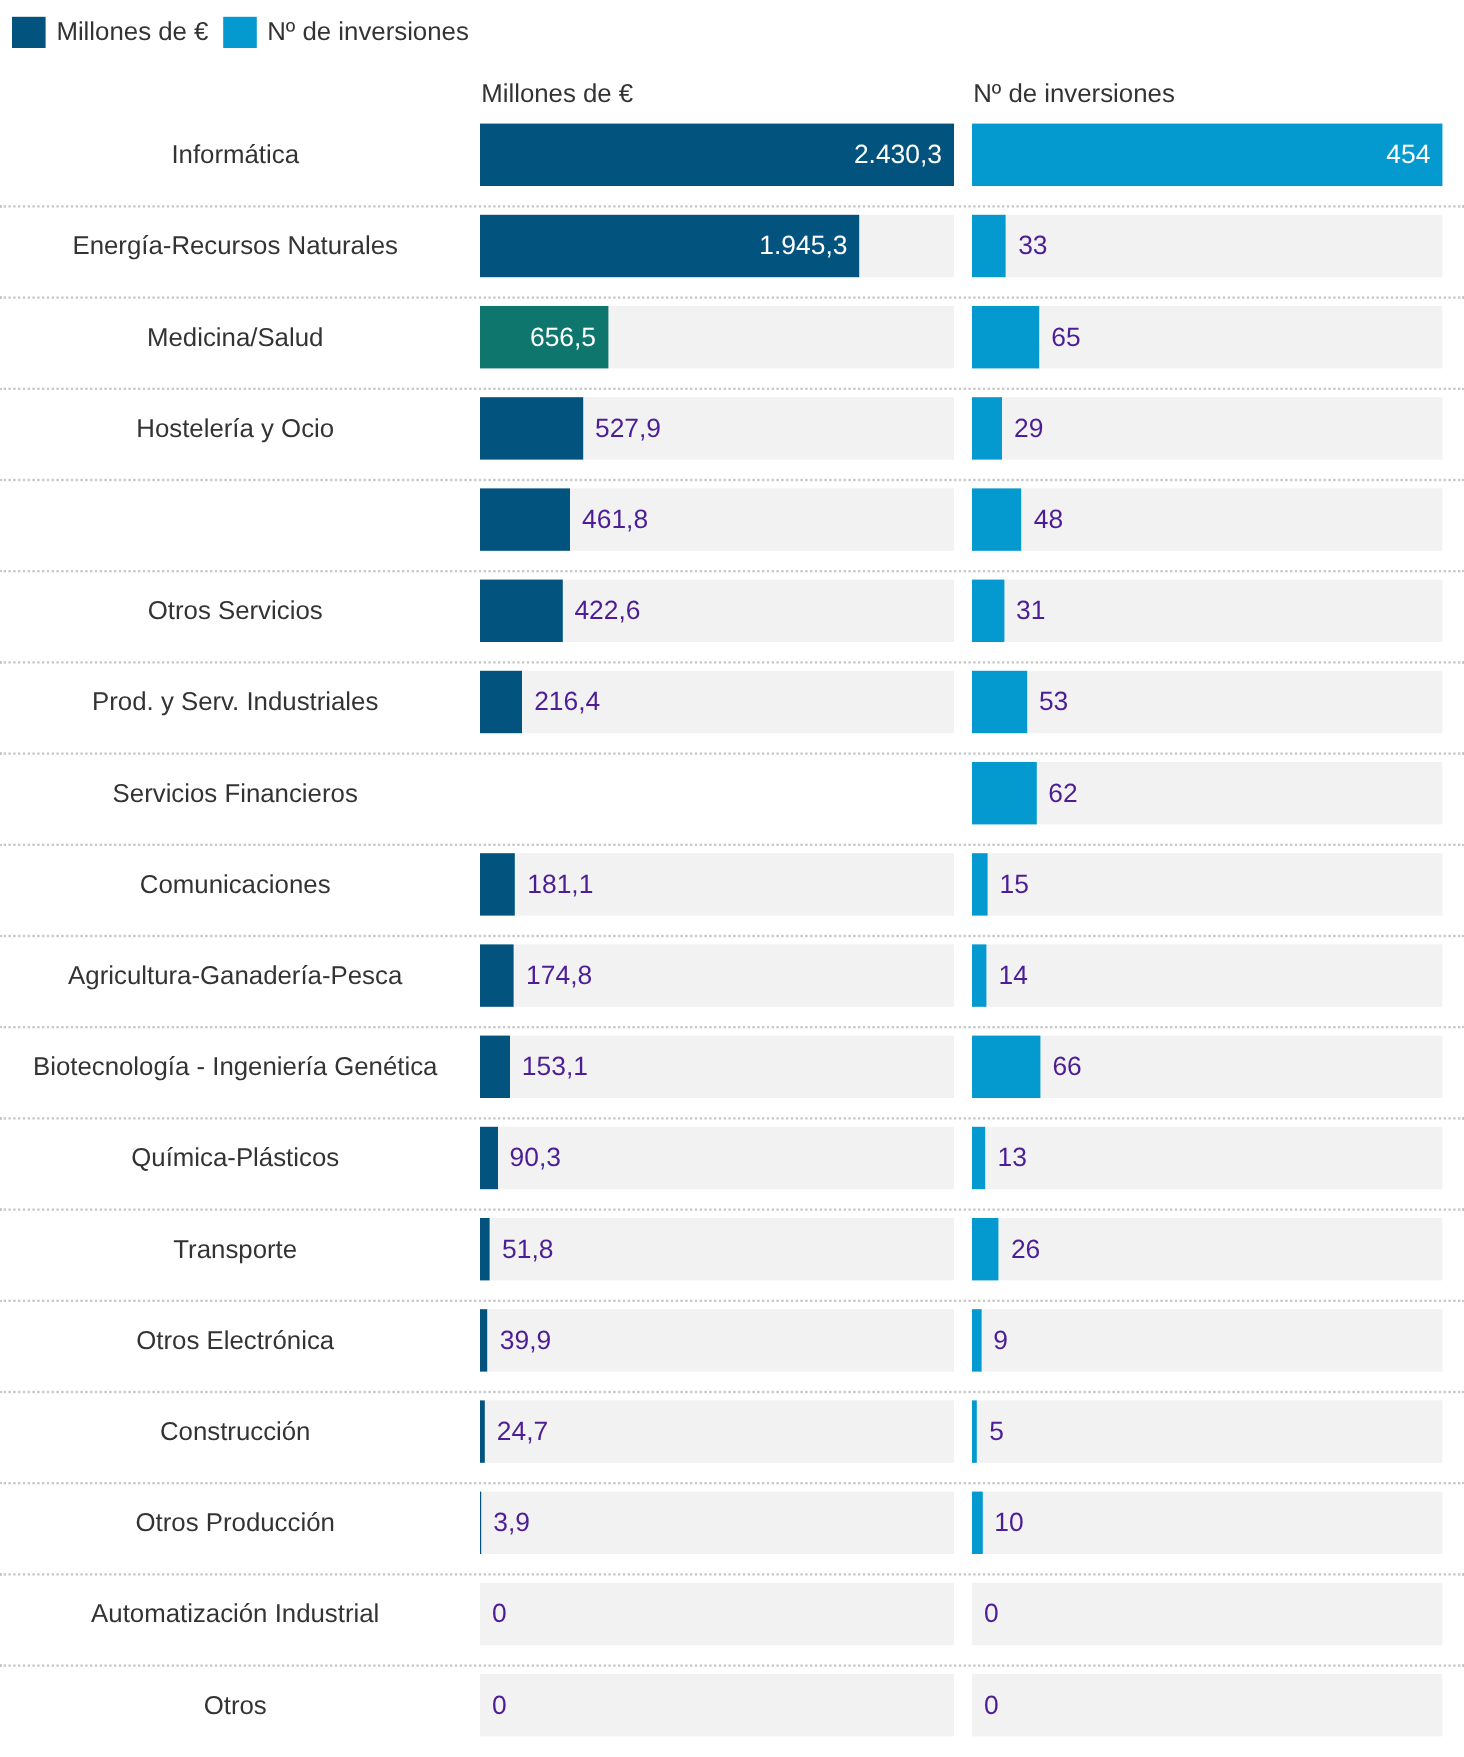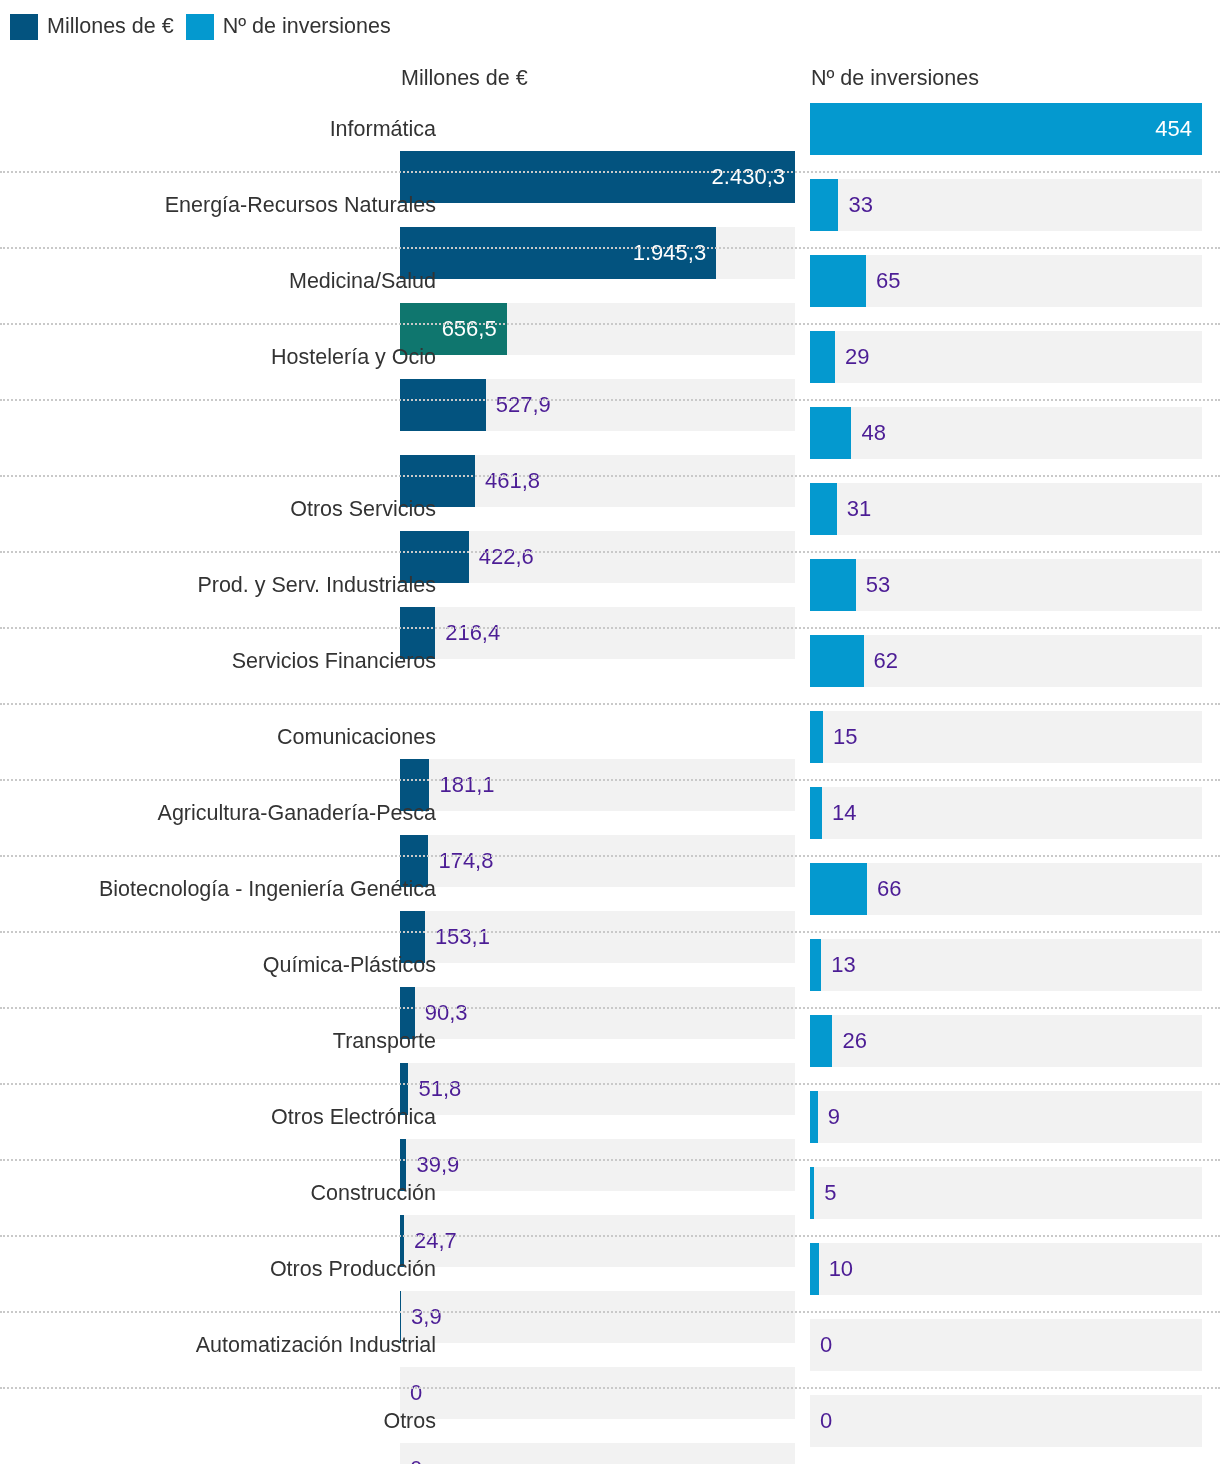"Informática" .row-label { margin-left: 44px -> none; text-align: right -> center }
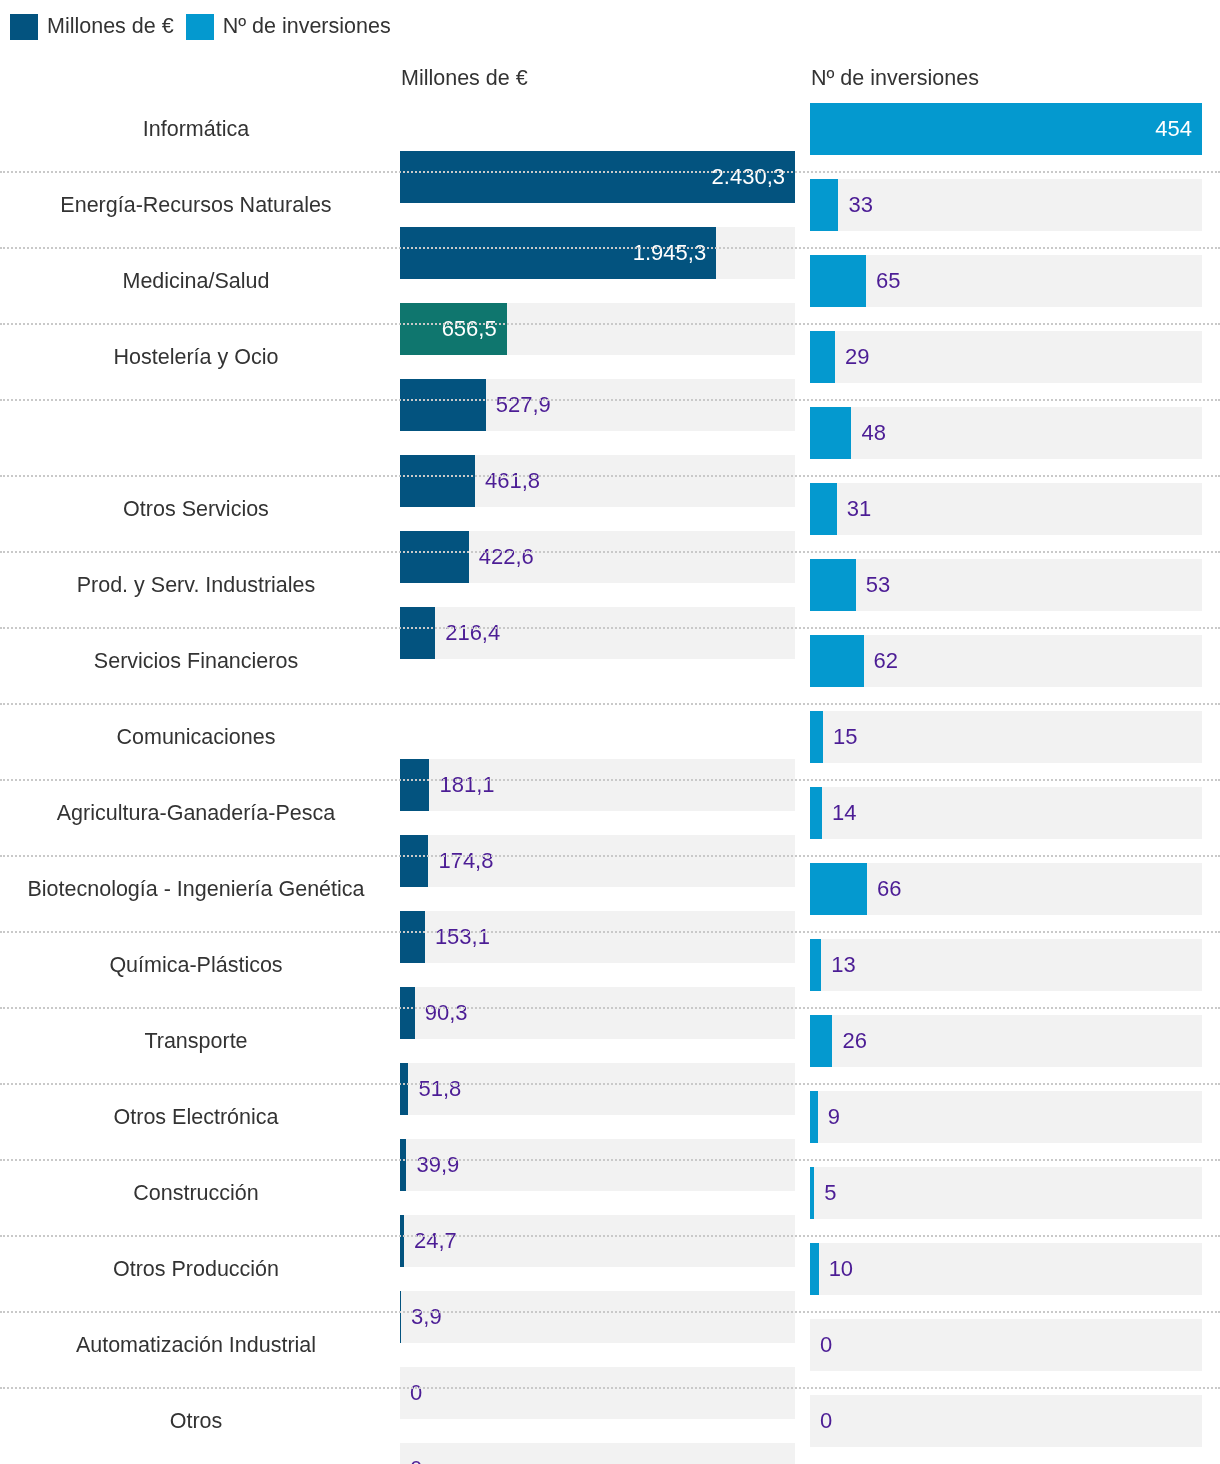"2.430,3" .track.t-left { margin-top: 48px -> none }
